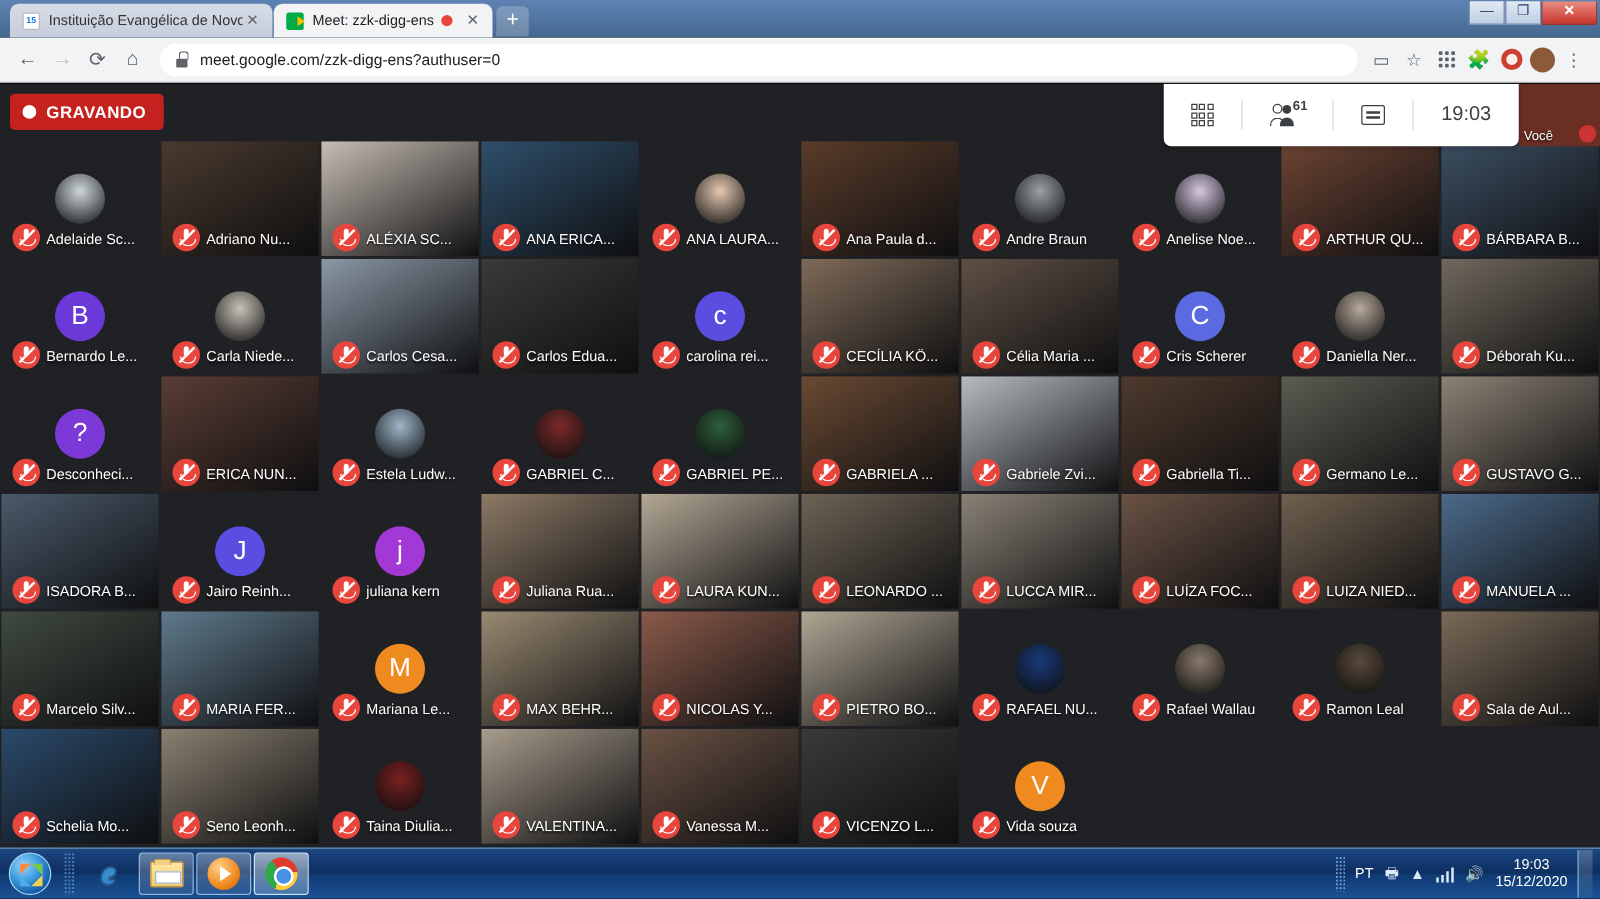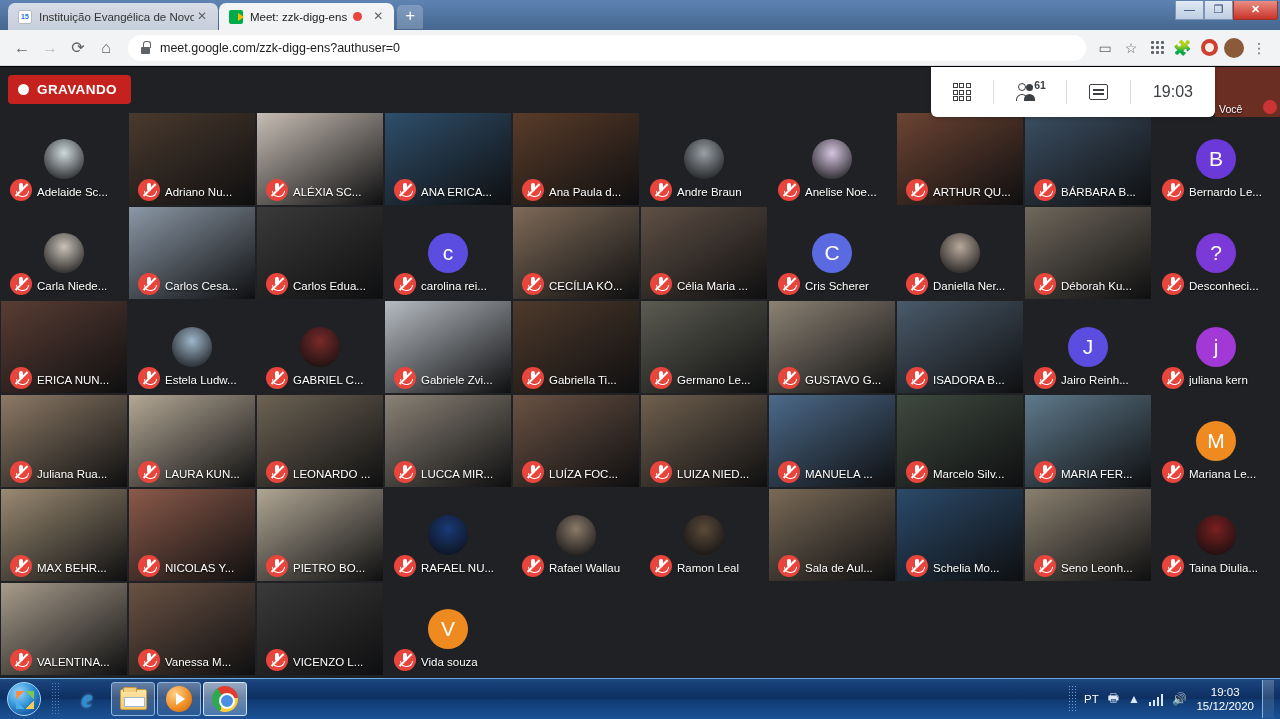"ANA LAURA..." div.tile { html: none -> <div> <div></div> <div></div> <div> <span></span> </div> <div>ANA LAURA...</div> </div> }
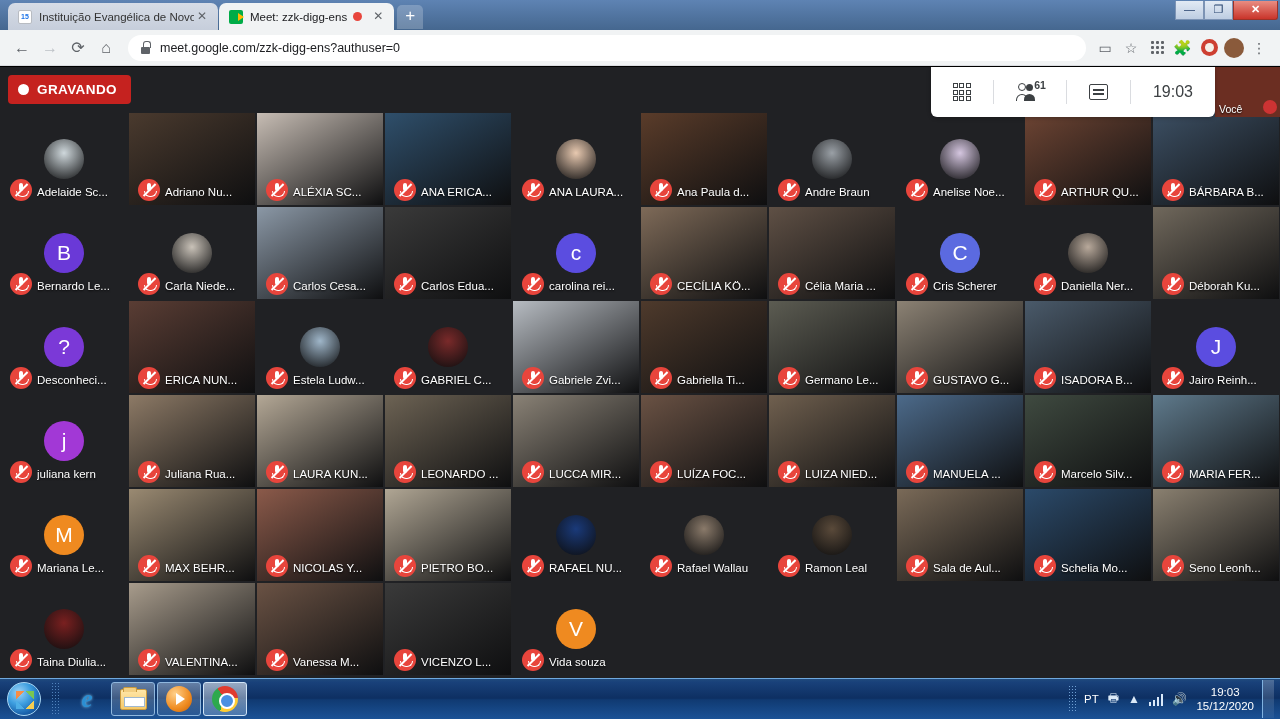"GABRIEL PE..." div.tile { html: none -> <div> <div></div> <div></div> <div> <span></span> </div> <div>GABRIEL PE...</div> </div> }
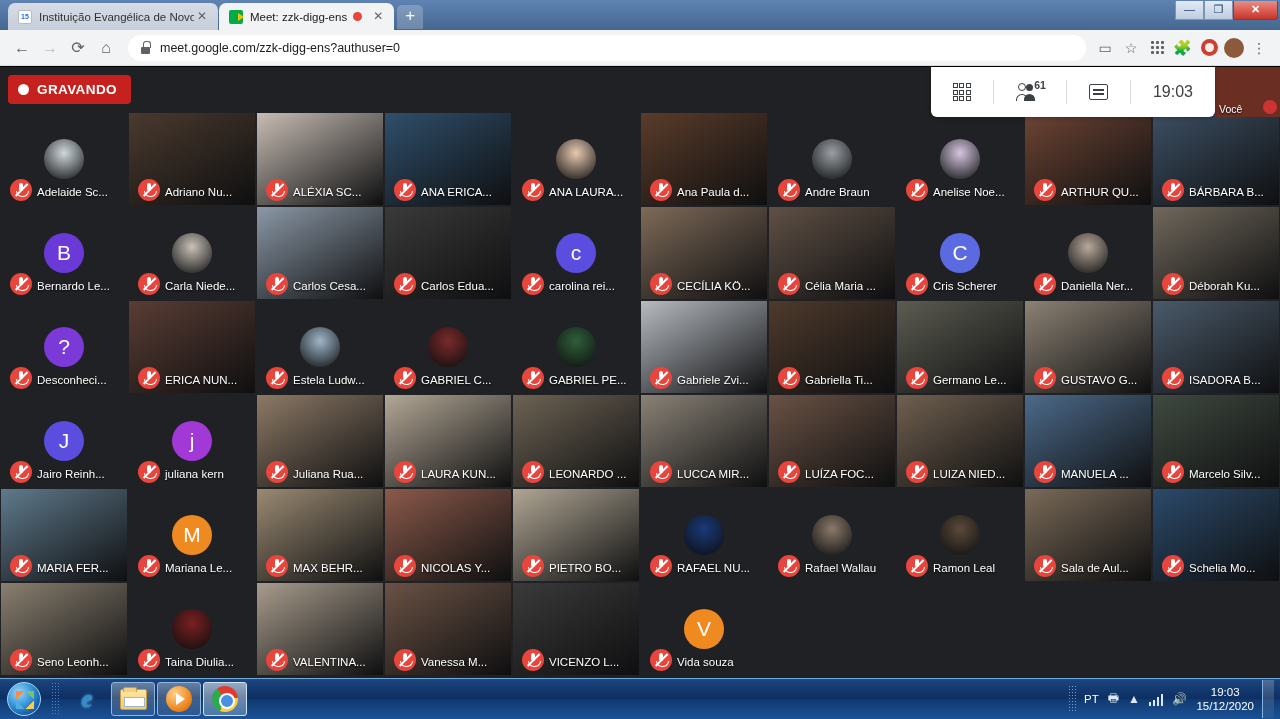"GABRIELA ..." div.tile { html: none -> <div> <div></div> <div> <span></span> </div> <div>GABRIELA ...</div> </div> }
